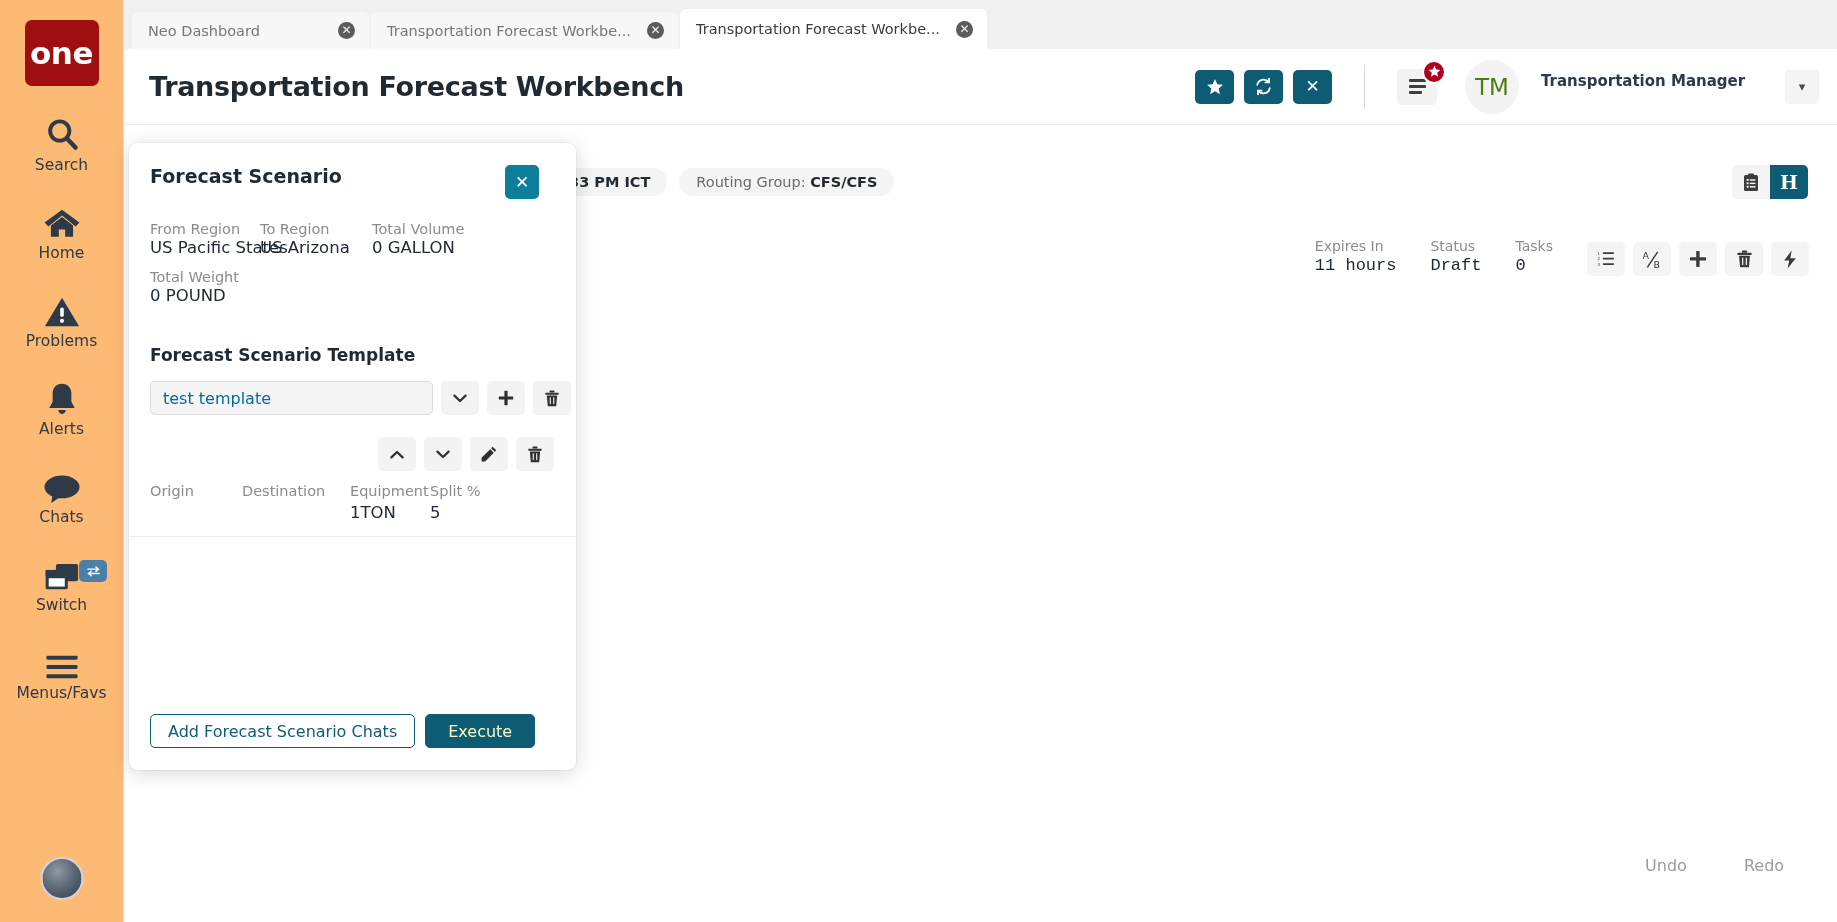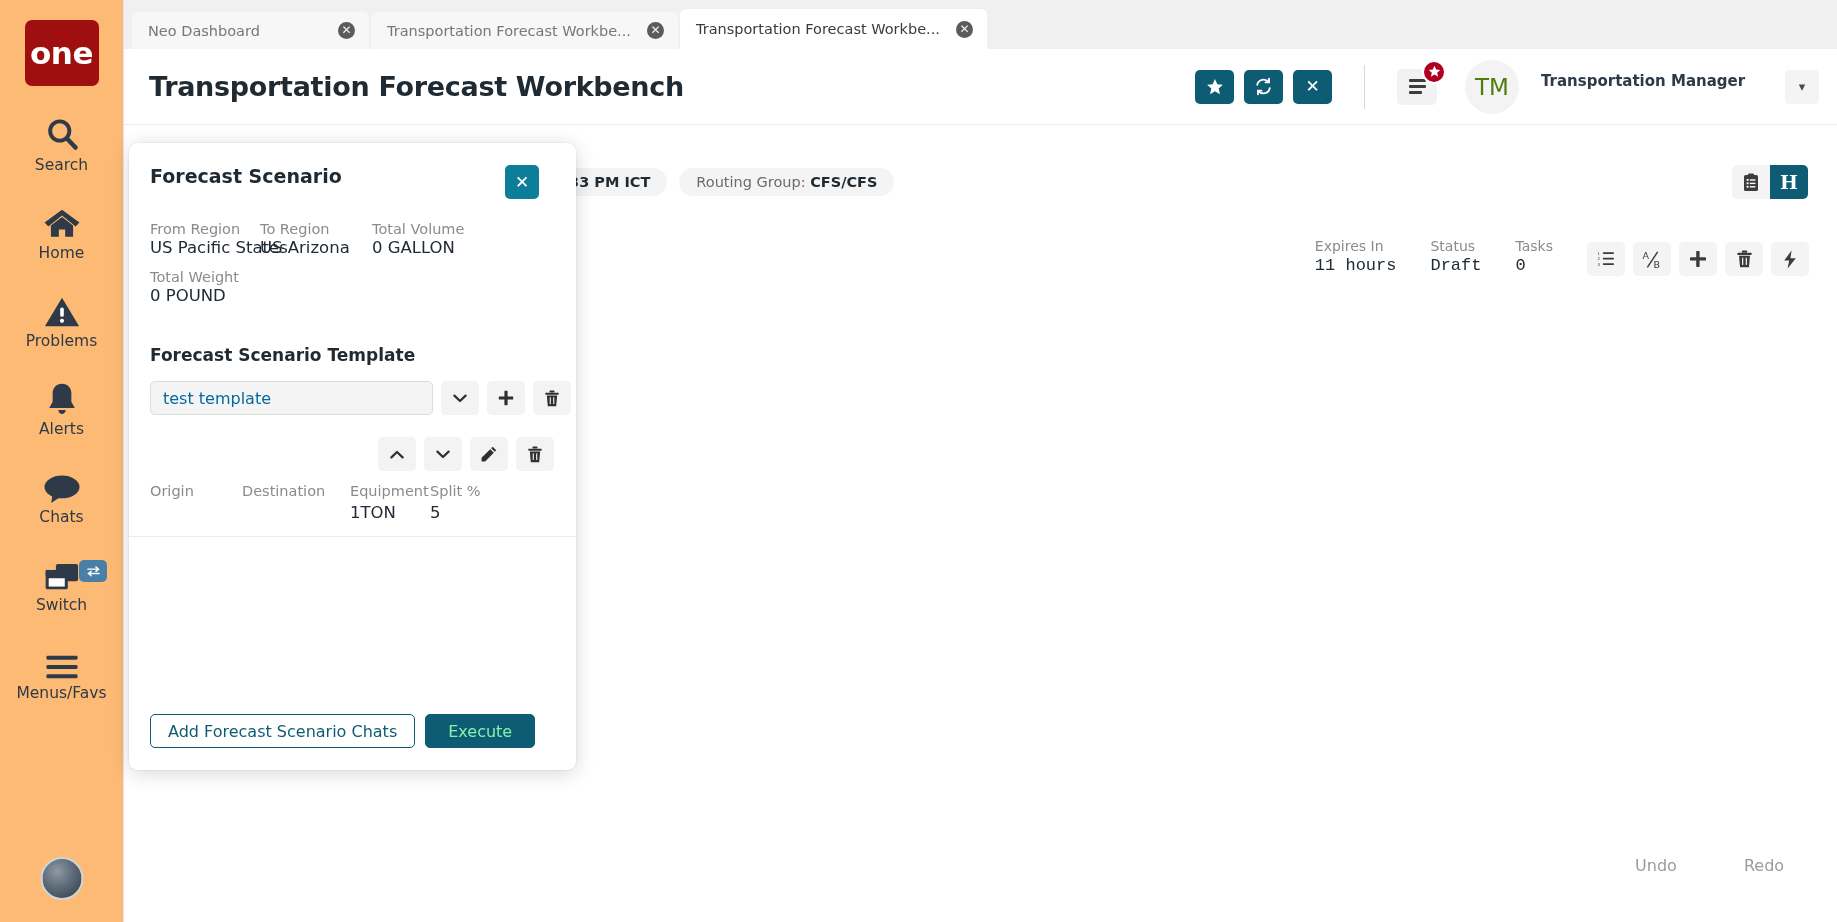"Execute" .solid-btn { color: #86efac -> #fef9c3 }
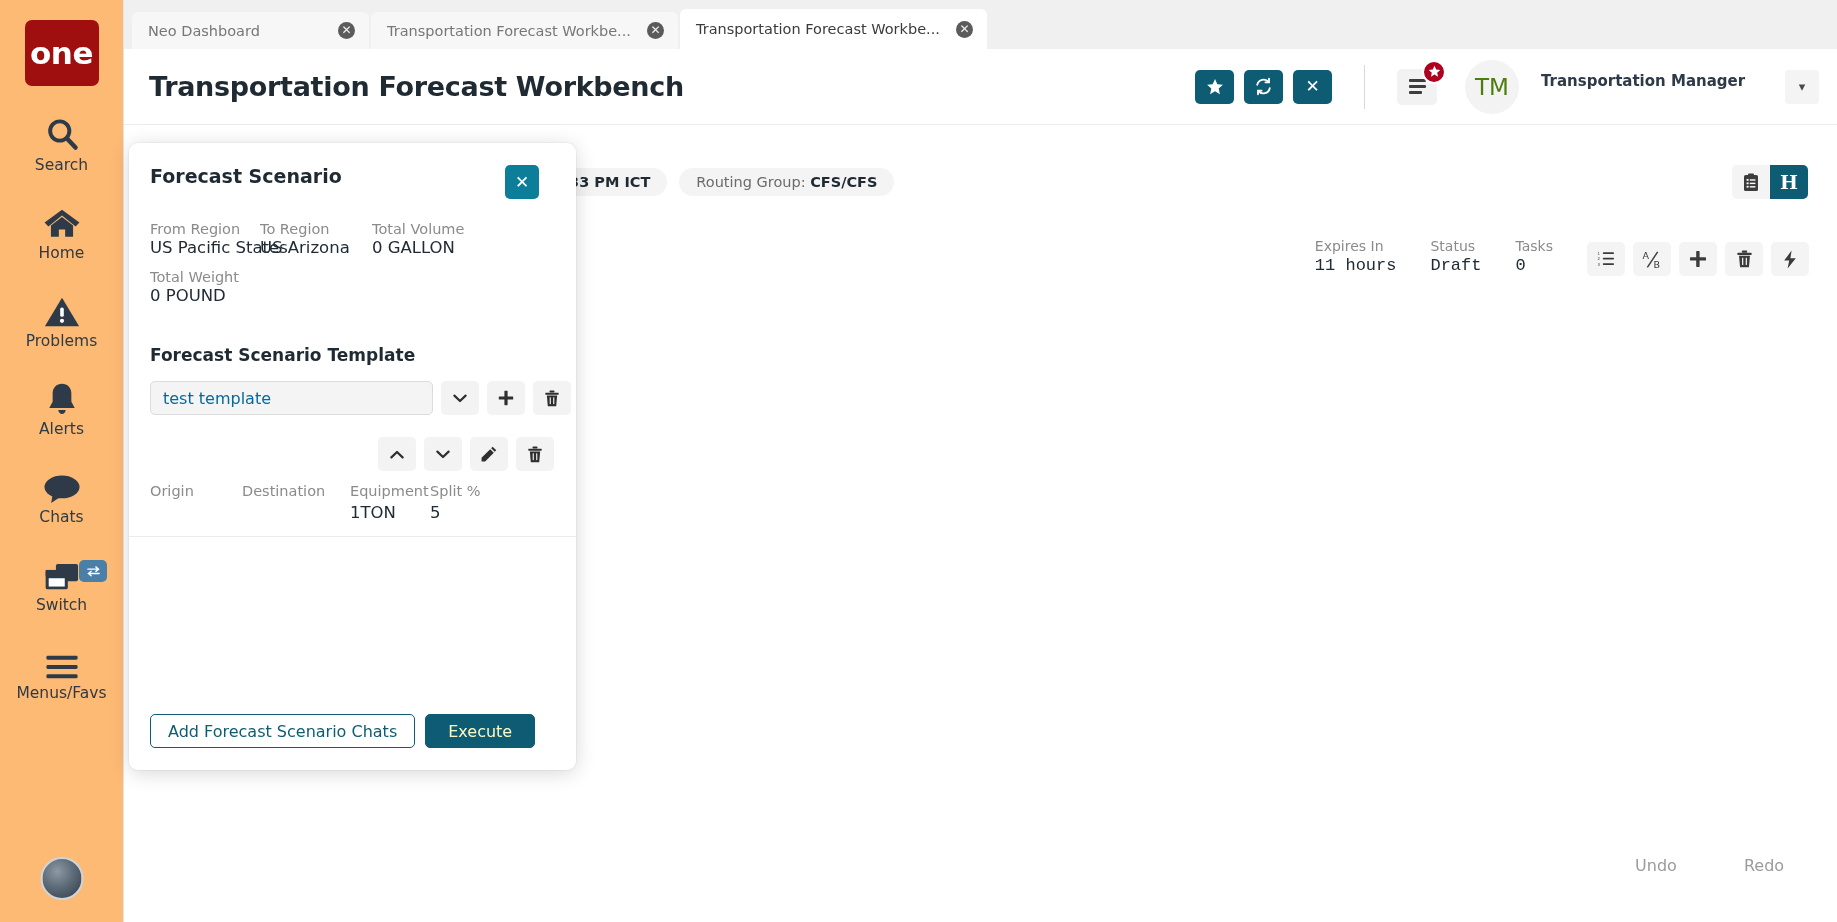"Undo" #footer-actions { gap: 22px -> 12px }
